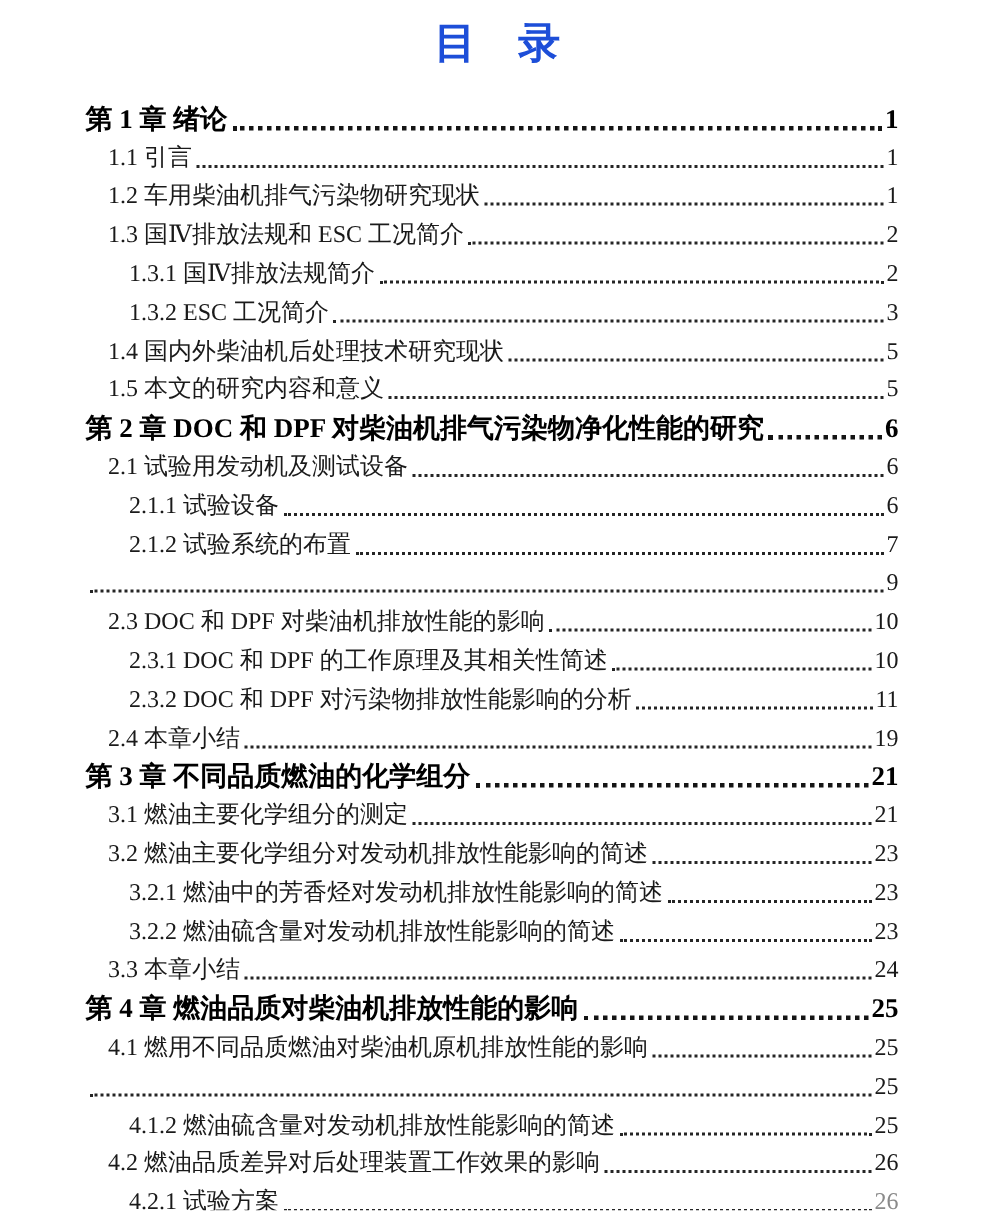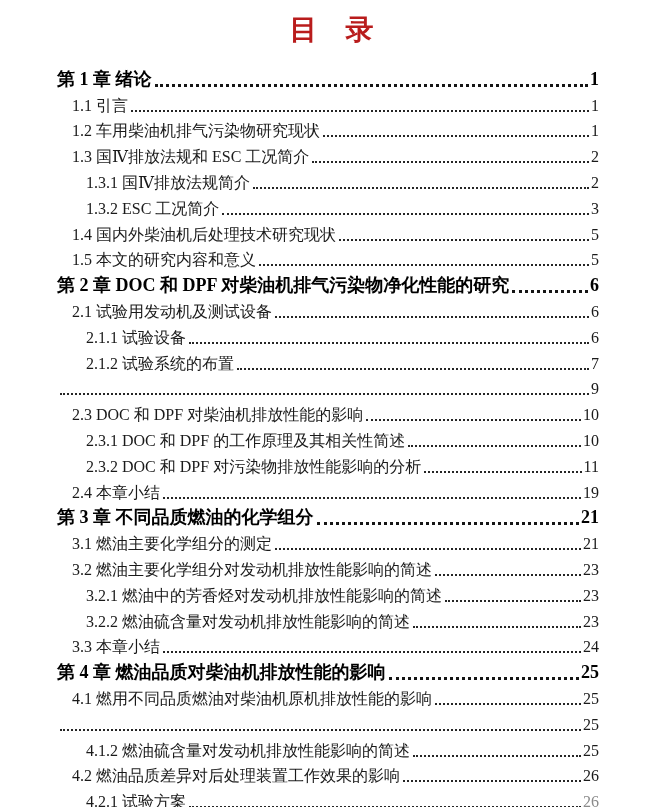"目 录" .toc-title { color: #b91c1c -> #1d4ed8 }
